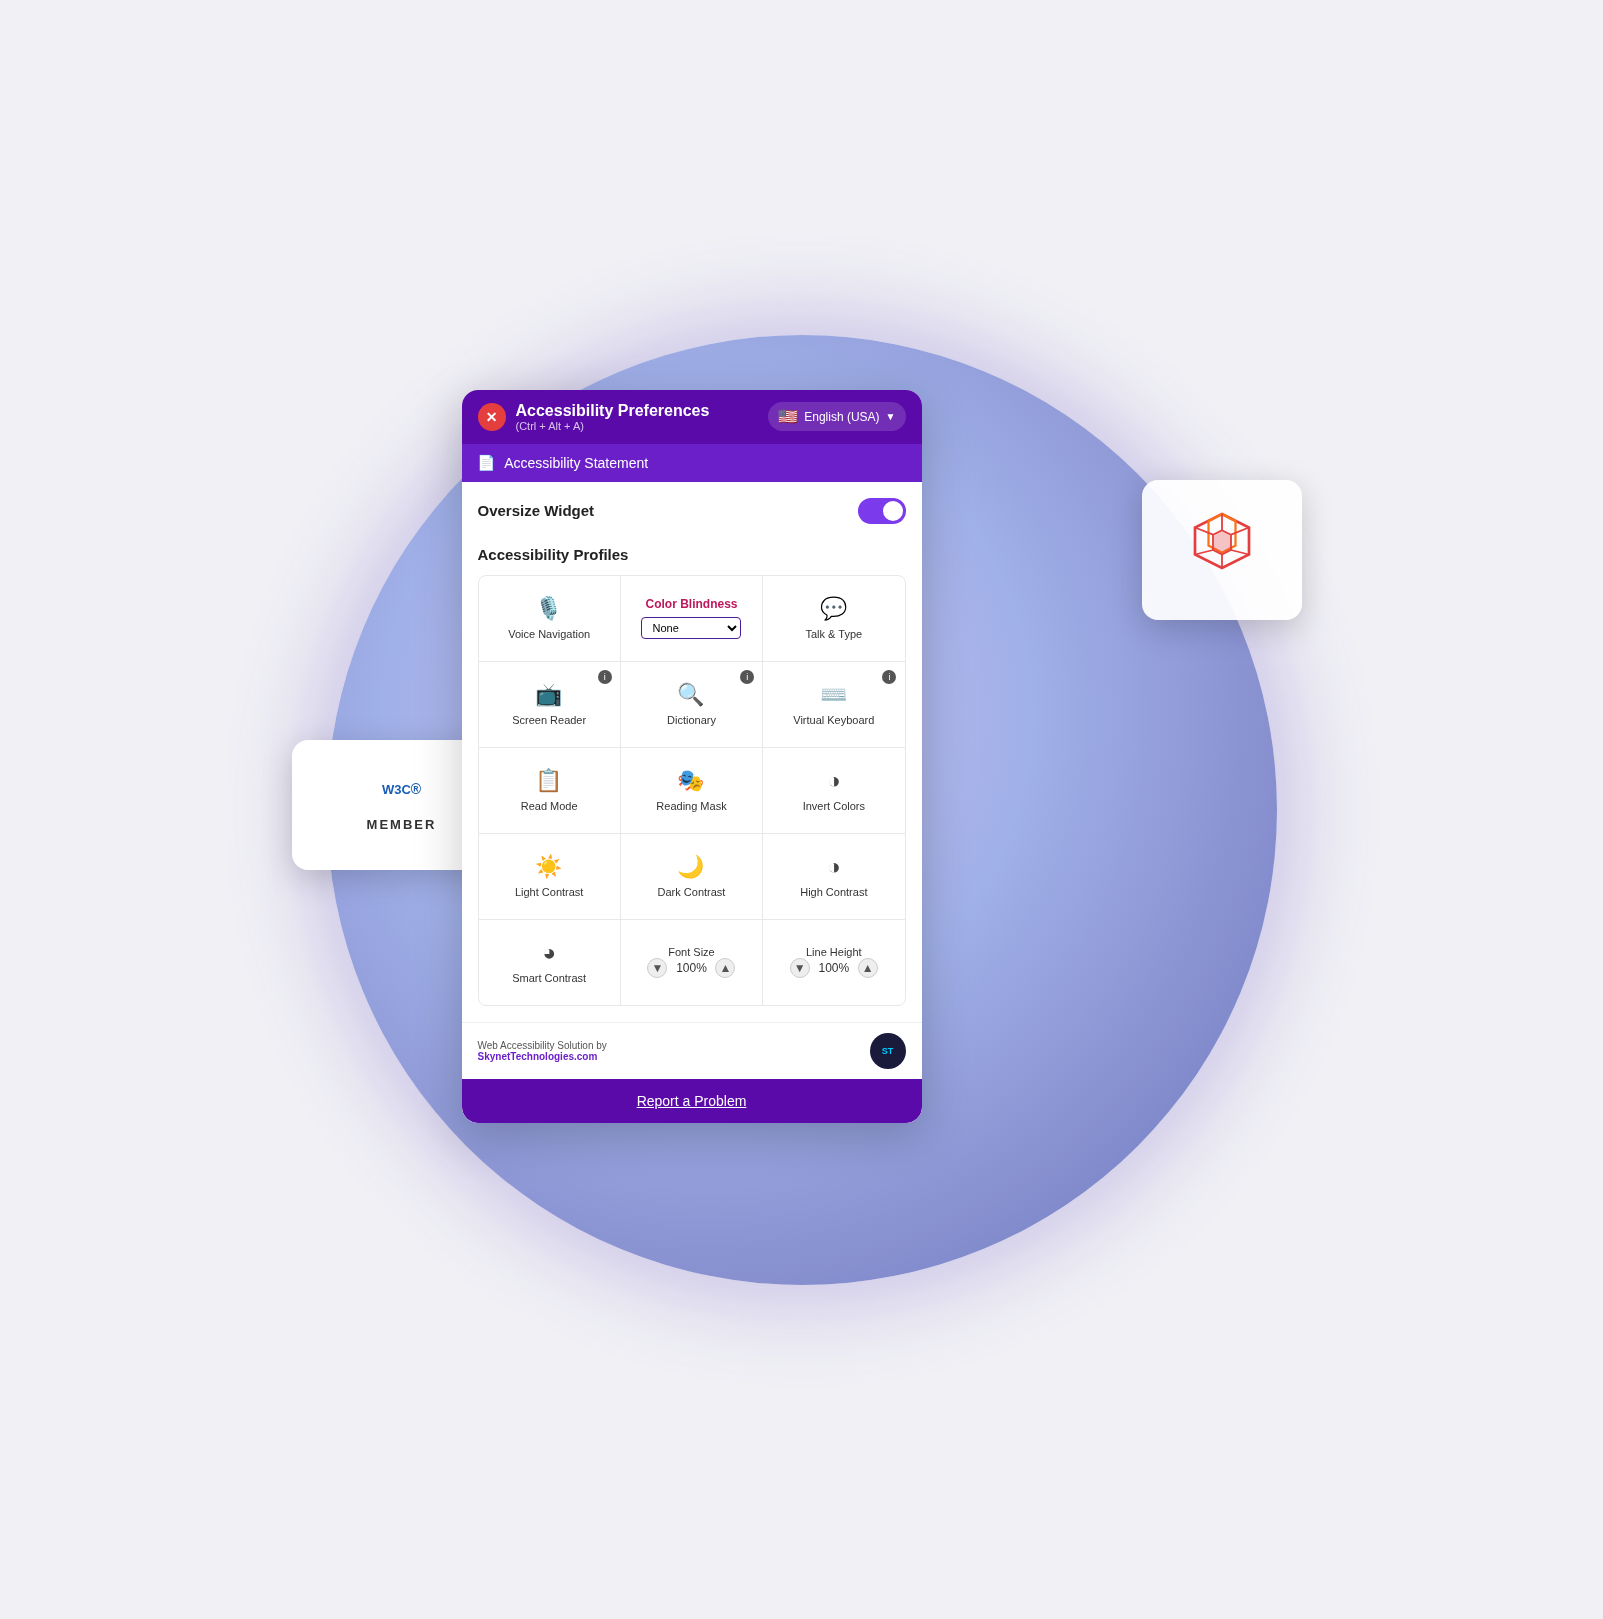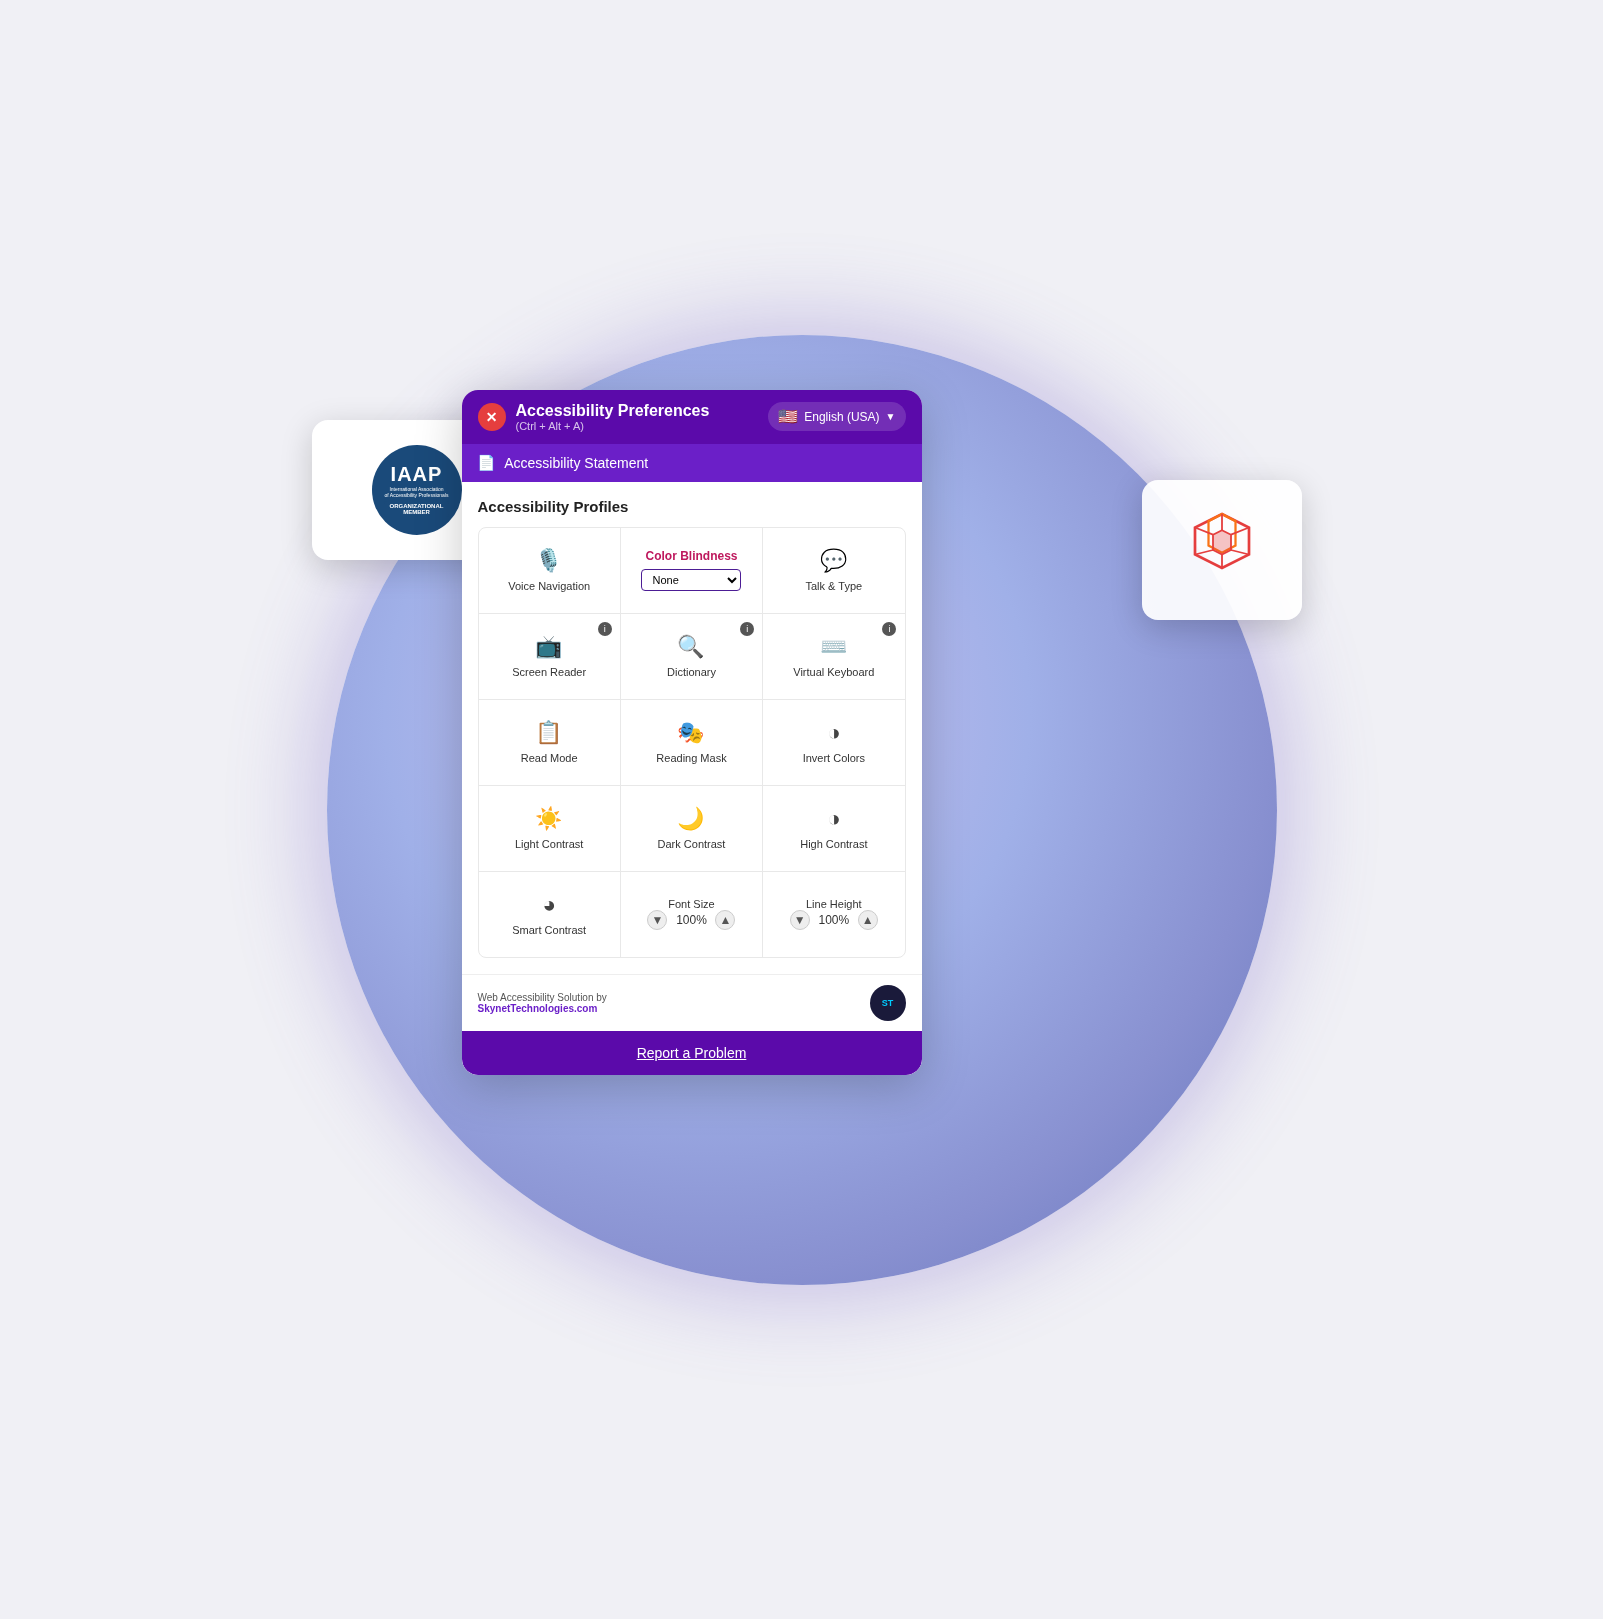"IAAP" div.iaap-card { html: <div> <div> <div>IAAP</div> <div>International Association<br>of Accessibility Professionals</div> <div> <div>ORGANIZATIONAL</div> <div>MEMBER</div> </div> </div> </div> -> none }
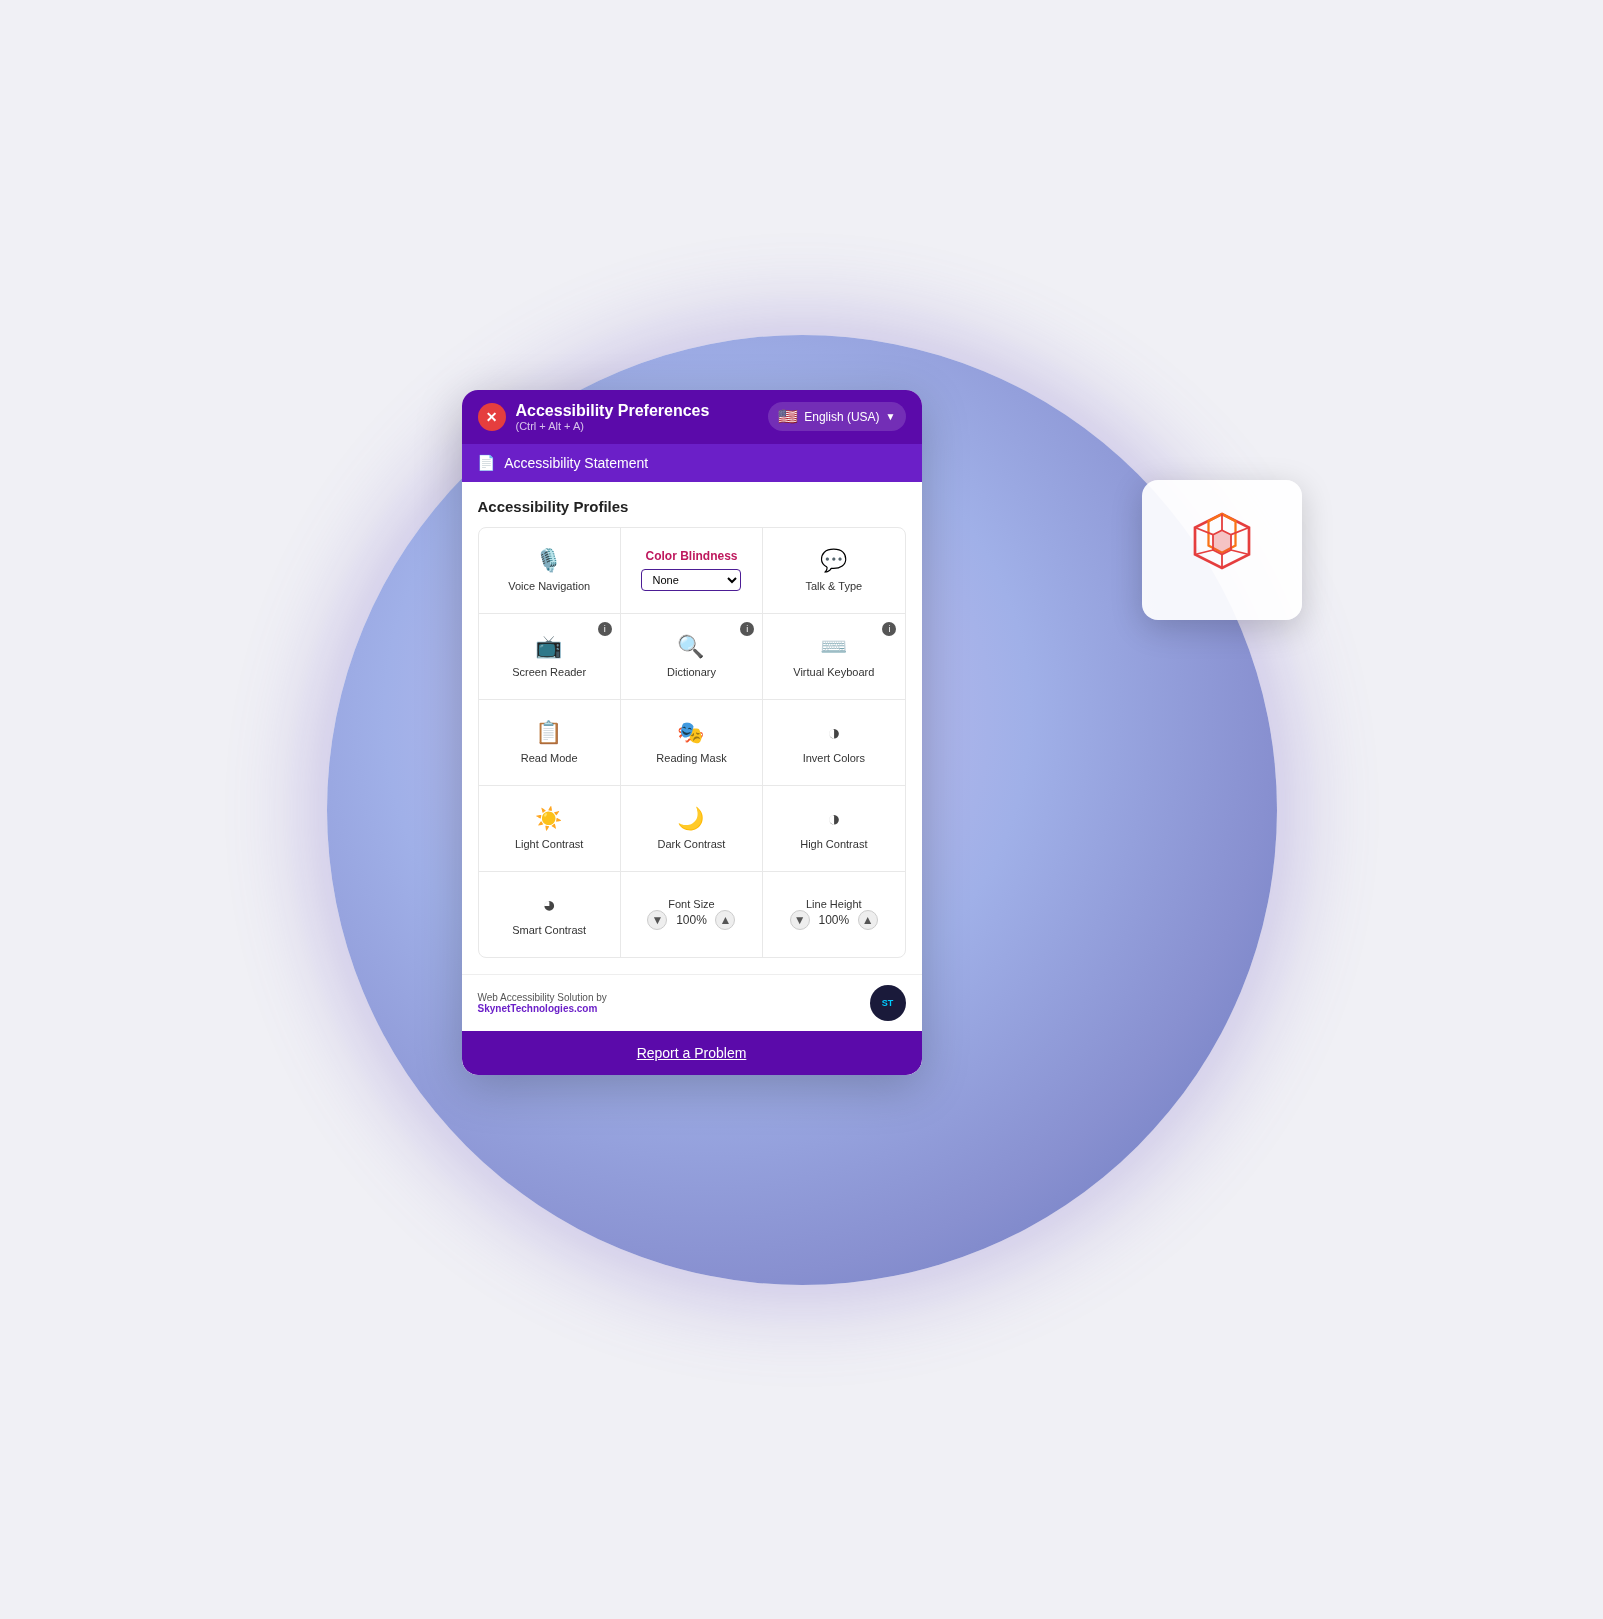"Oversize Widget" div.oversize-row { html: none -> <div> <span>Oversize Widget</span> <div> <div></div> </div> </div> }
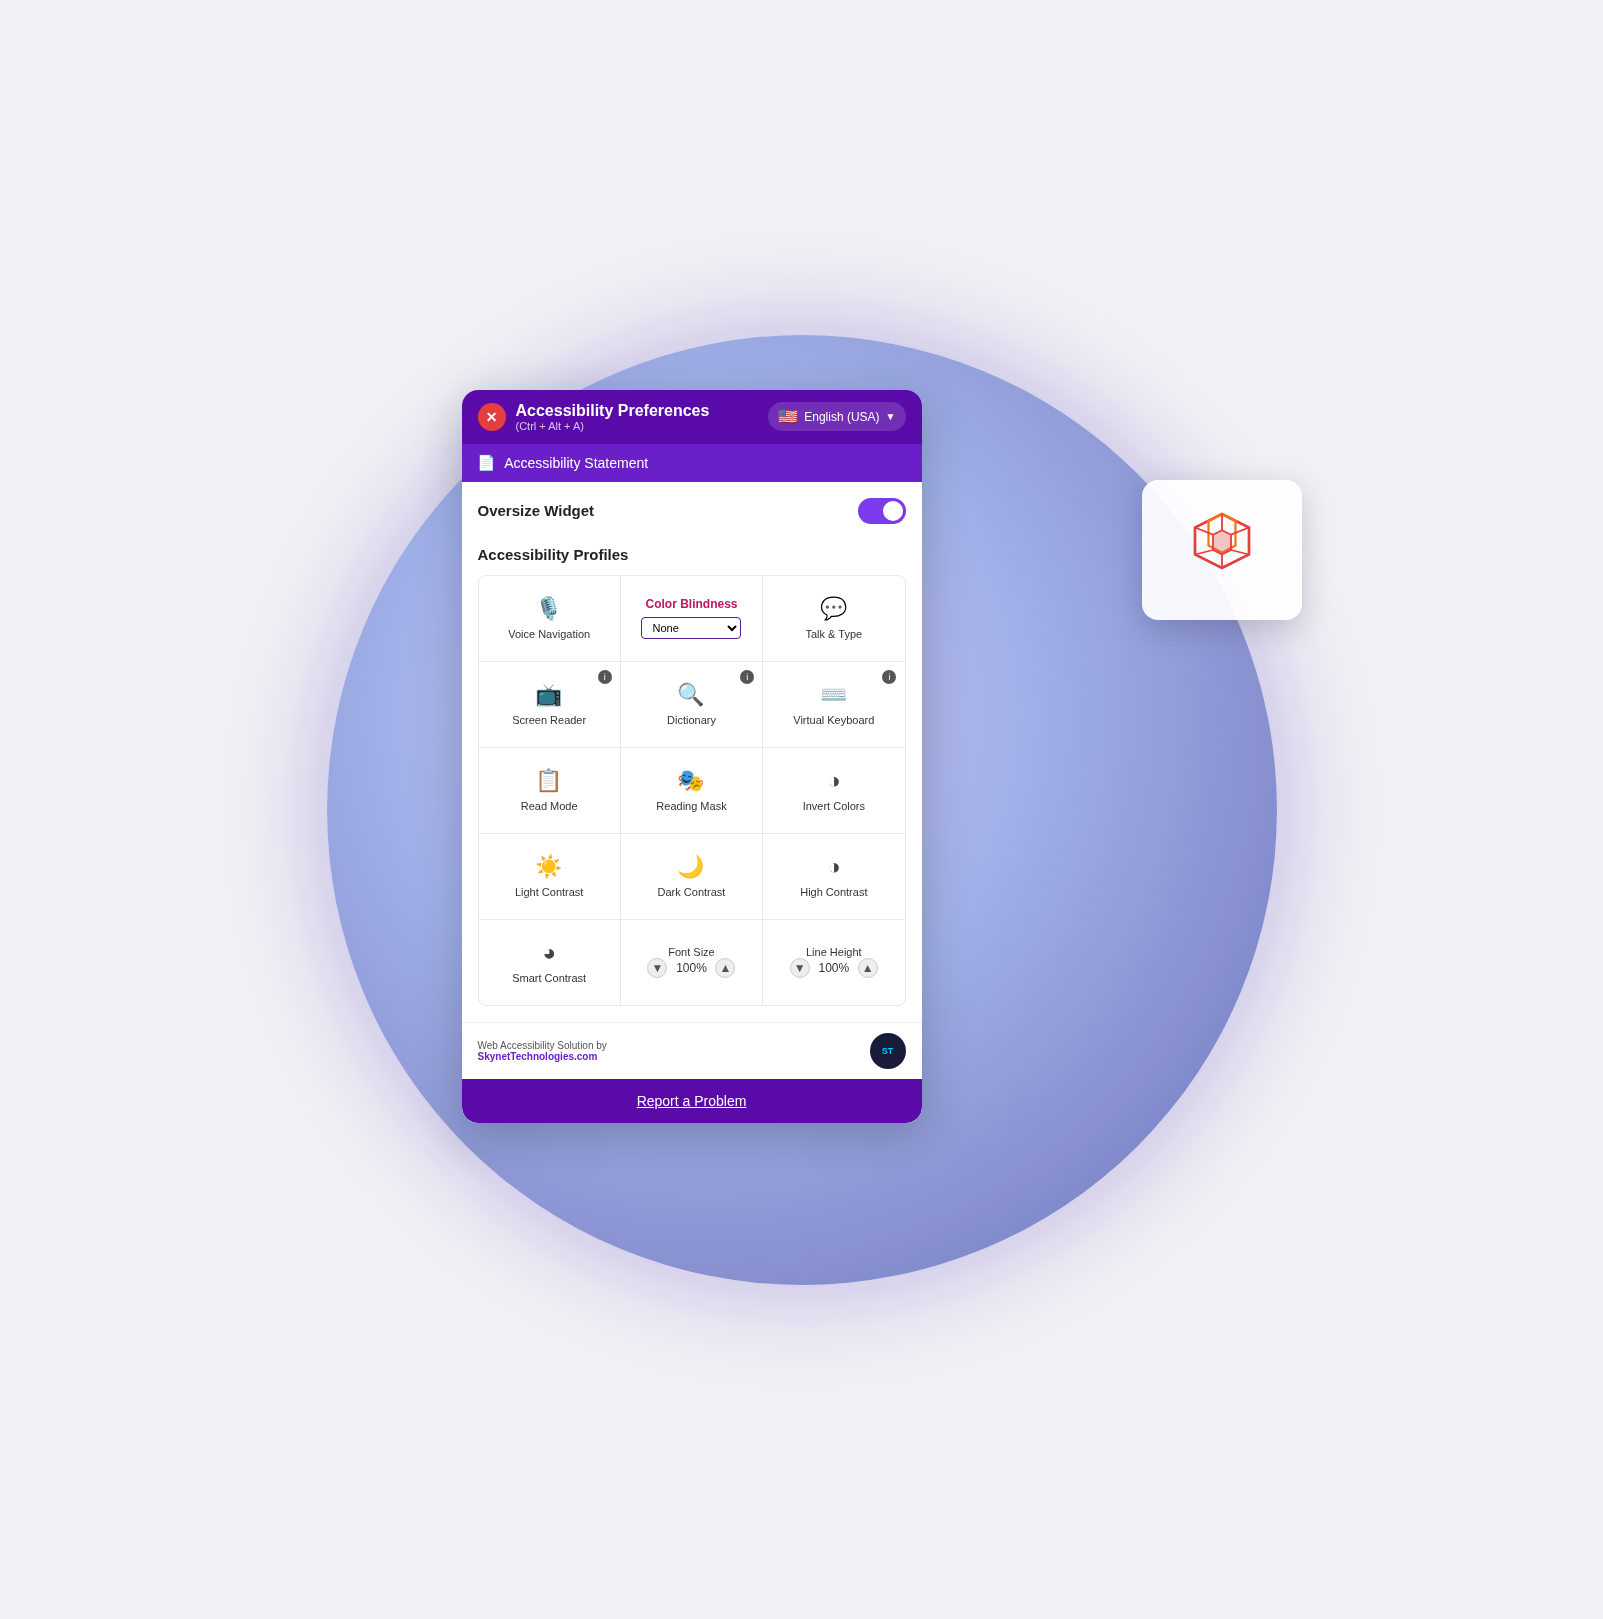"W3C®" div.w3c-card { html: none -> <div> <div> <span>W3C</span><sup>®</sup> </div> <div>MEMBER</div> </div> }
